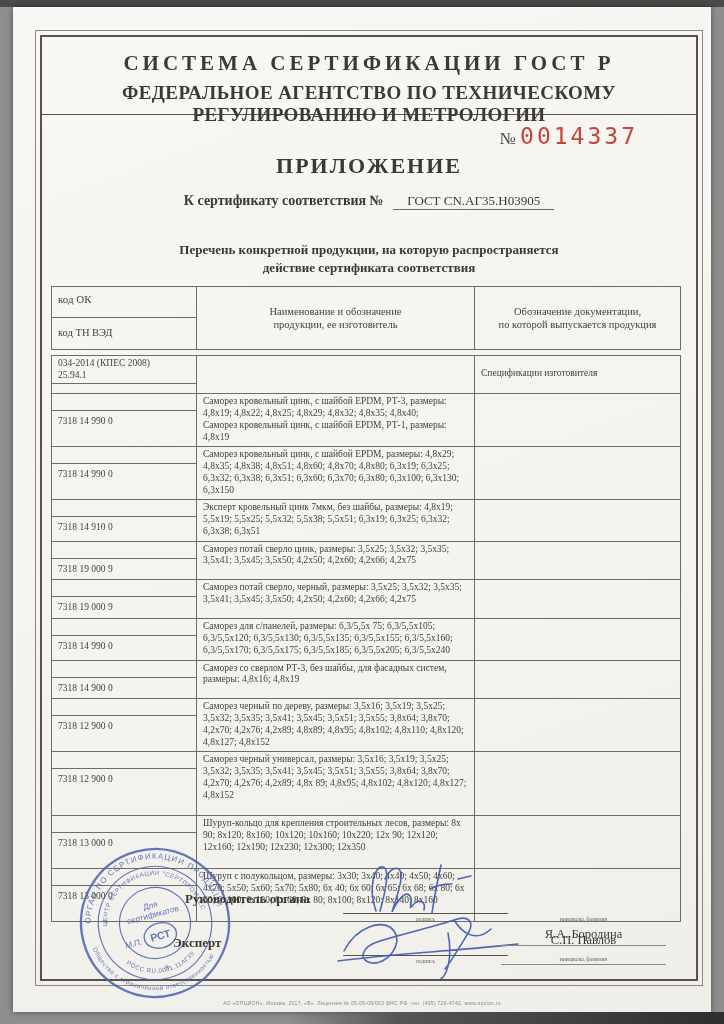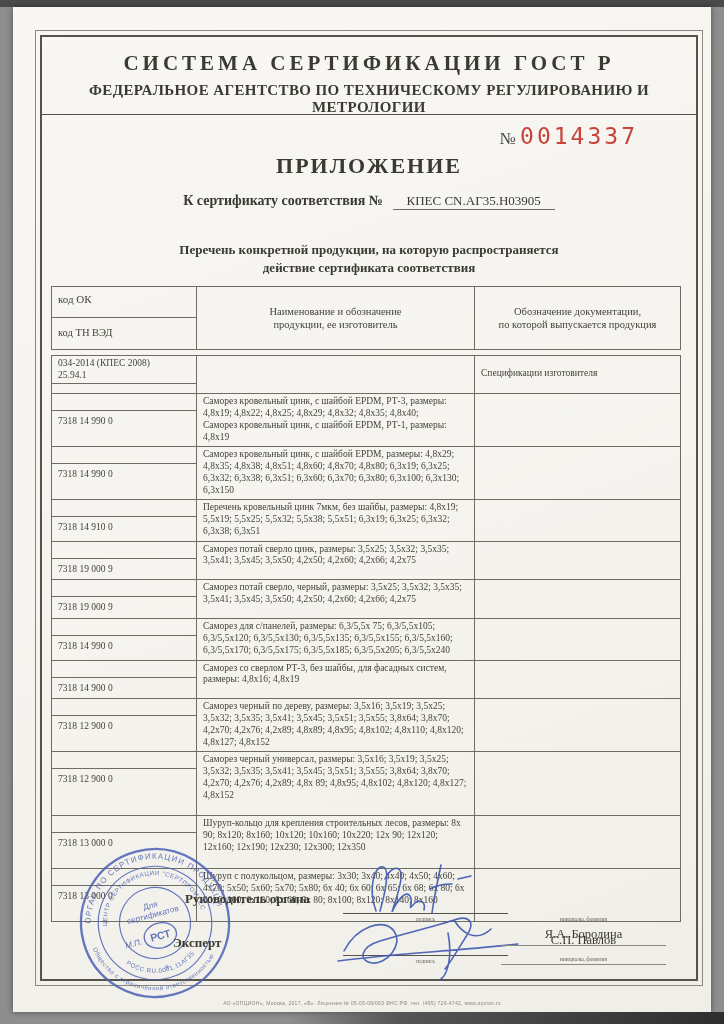"ФЕДЕРАЛЬНОЕ АГЕНТСТВО ПО ТЕХНИЧЕСКОМУ" .title2 { font-size: 15px -> 19px }
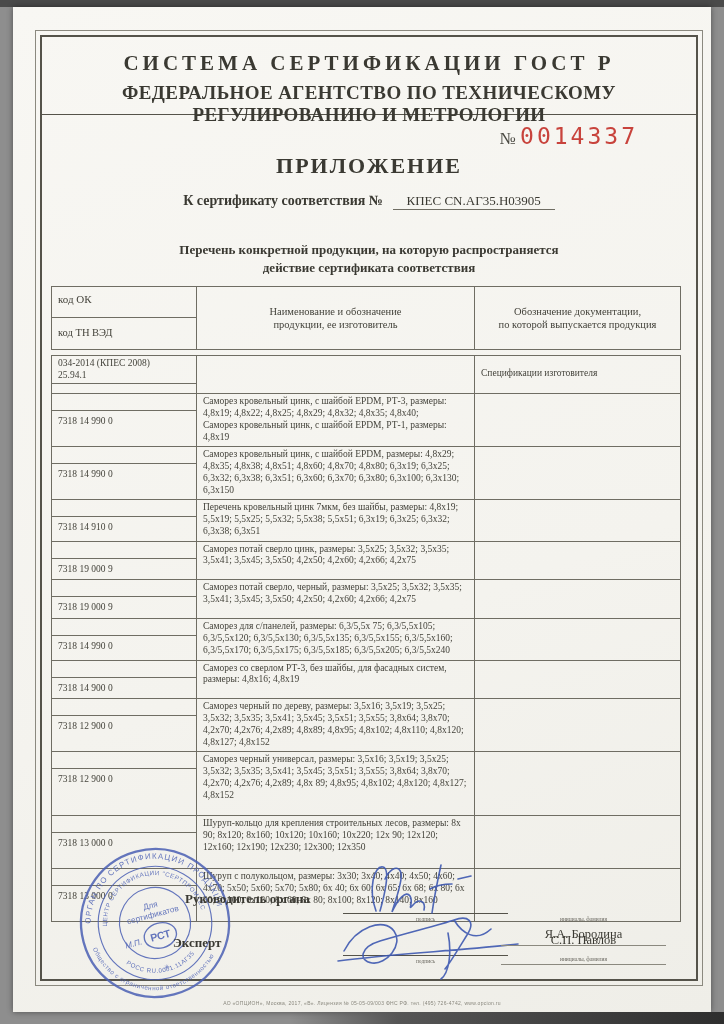"КПЕС CN.АГ35.Н03905" span.value { text: КПЕС -> ГОСТ }
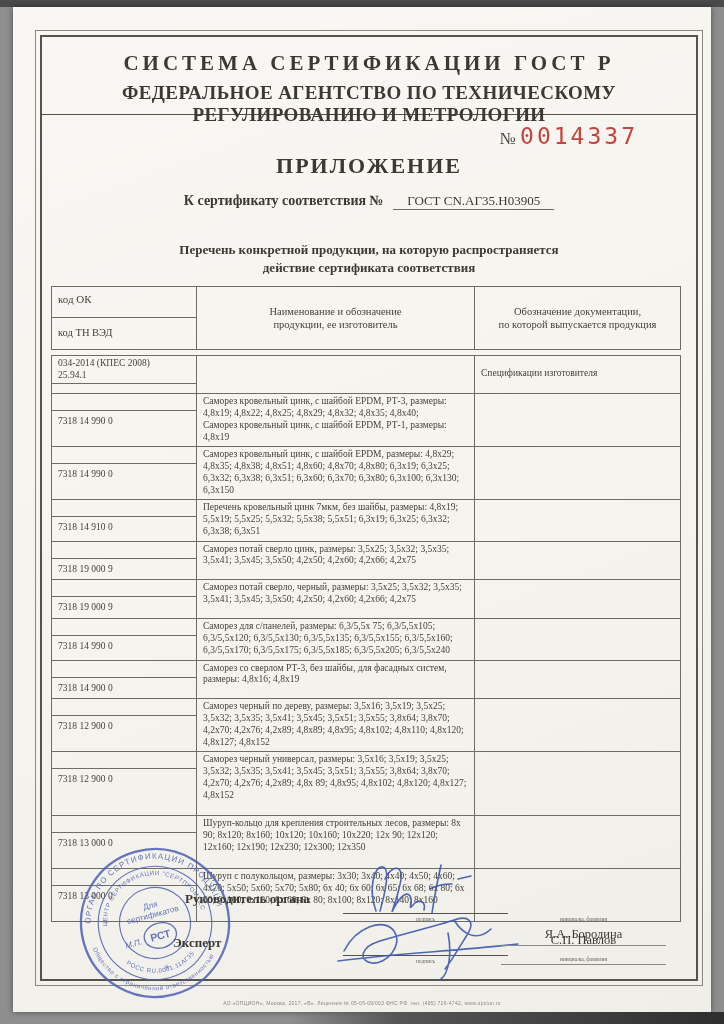"Перечень кровельный цинк 7мкм, без" td.name-cell { text: Перечень -> Эксперт }
